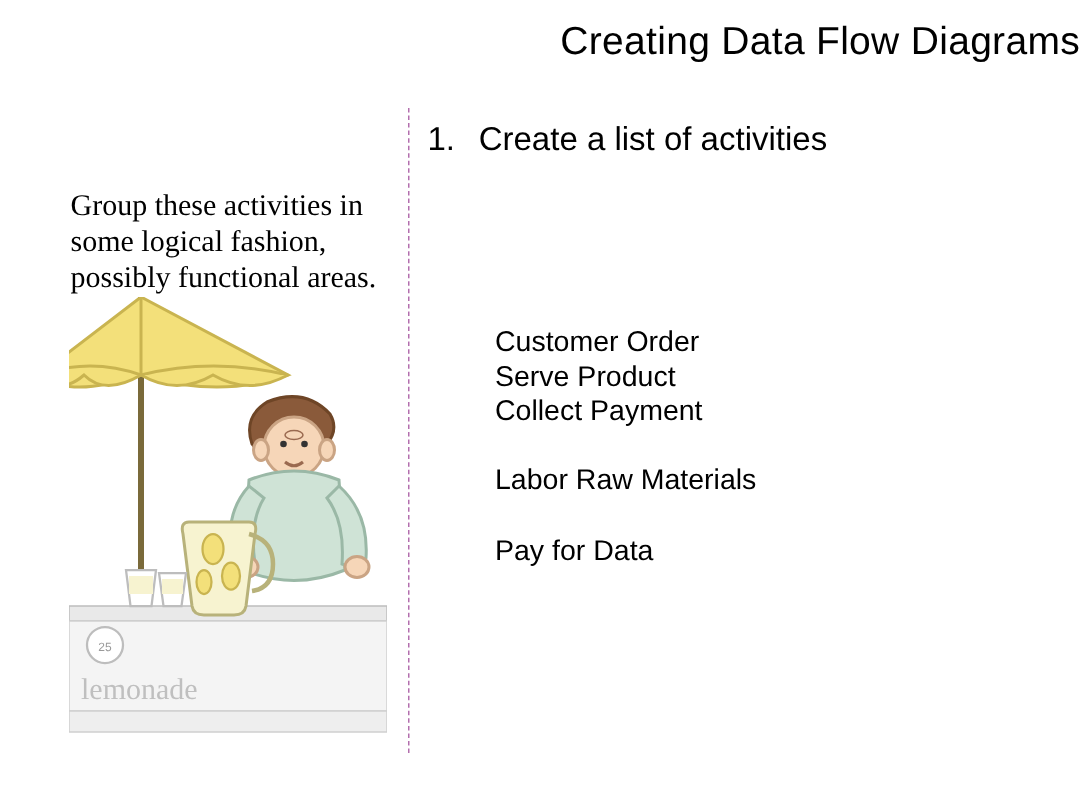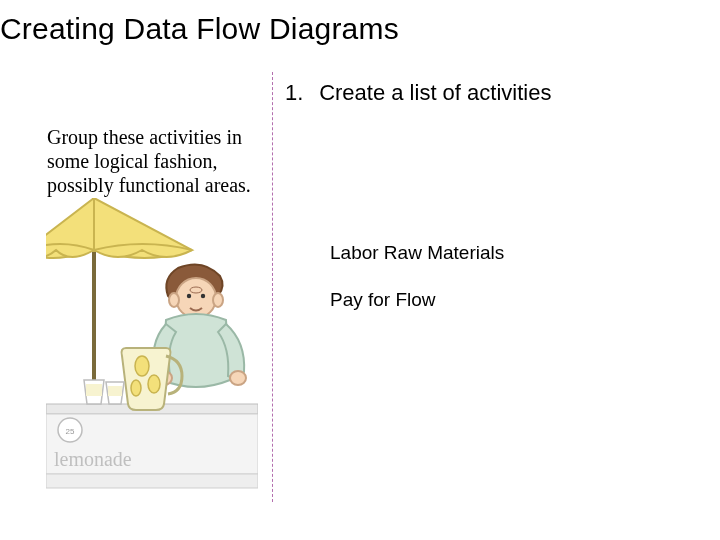"Creating Data Flow Diagrams" .title { font-size: 30px -> 26px; text-align: left -> right }
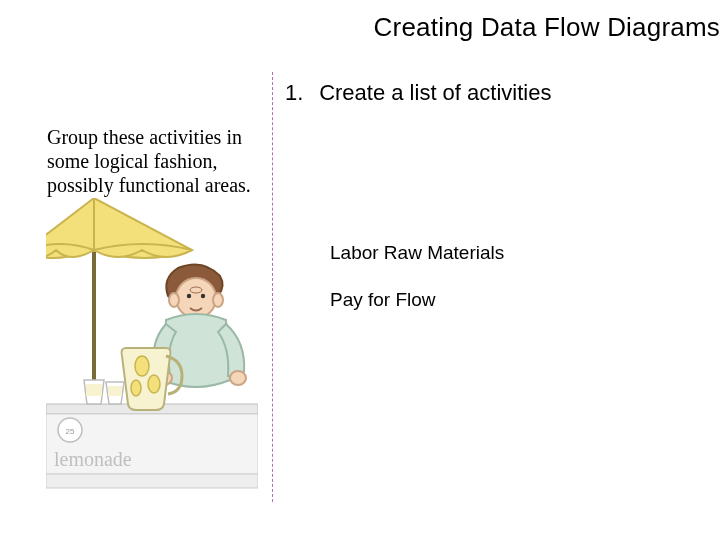"Customer Order" div.grp { html: none -> <div> <div>Customer Order</div> <div>Serve Product</div> <div>Collect Payment</div> </div> }
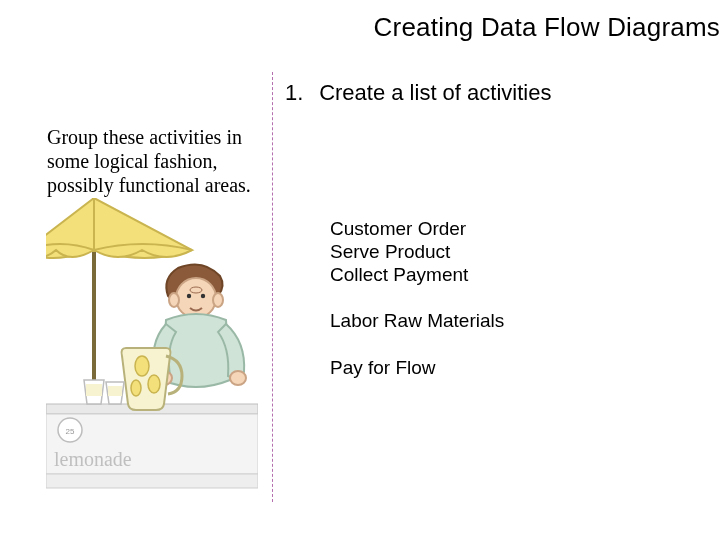"Pay for Flow" div { text: Flow -> Data }
